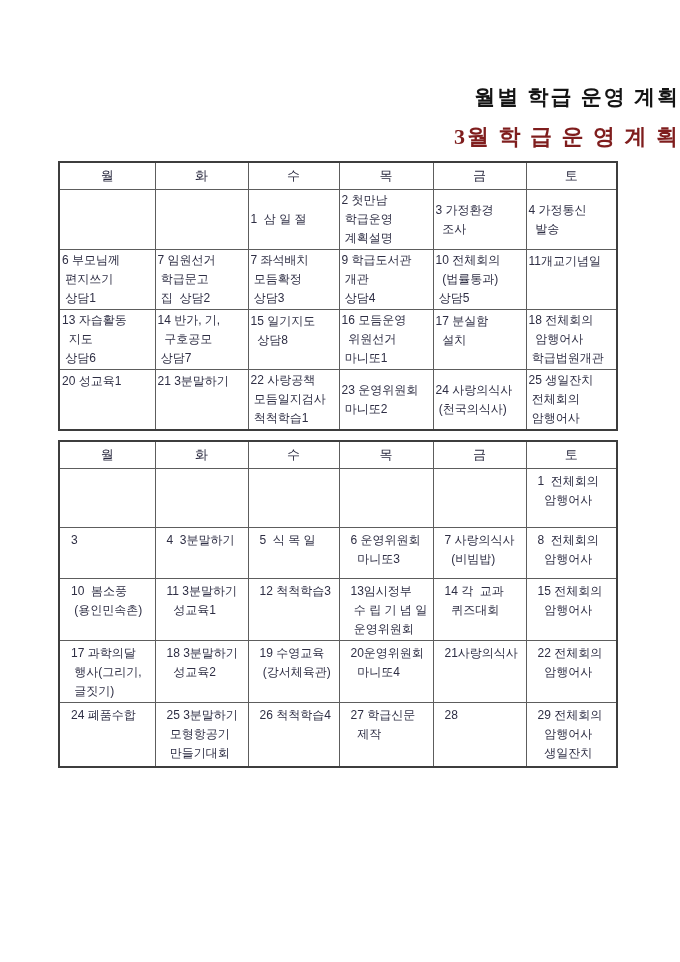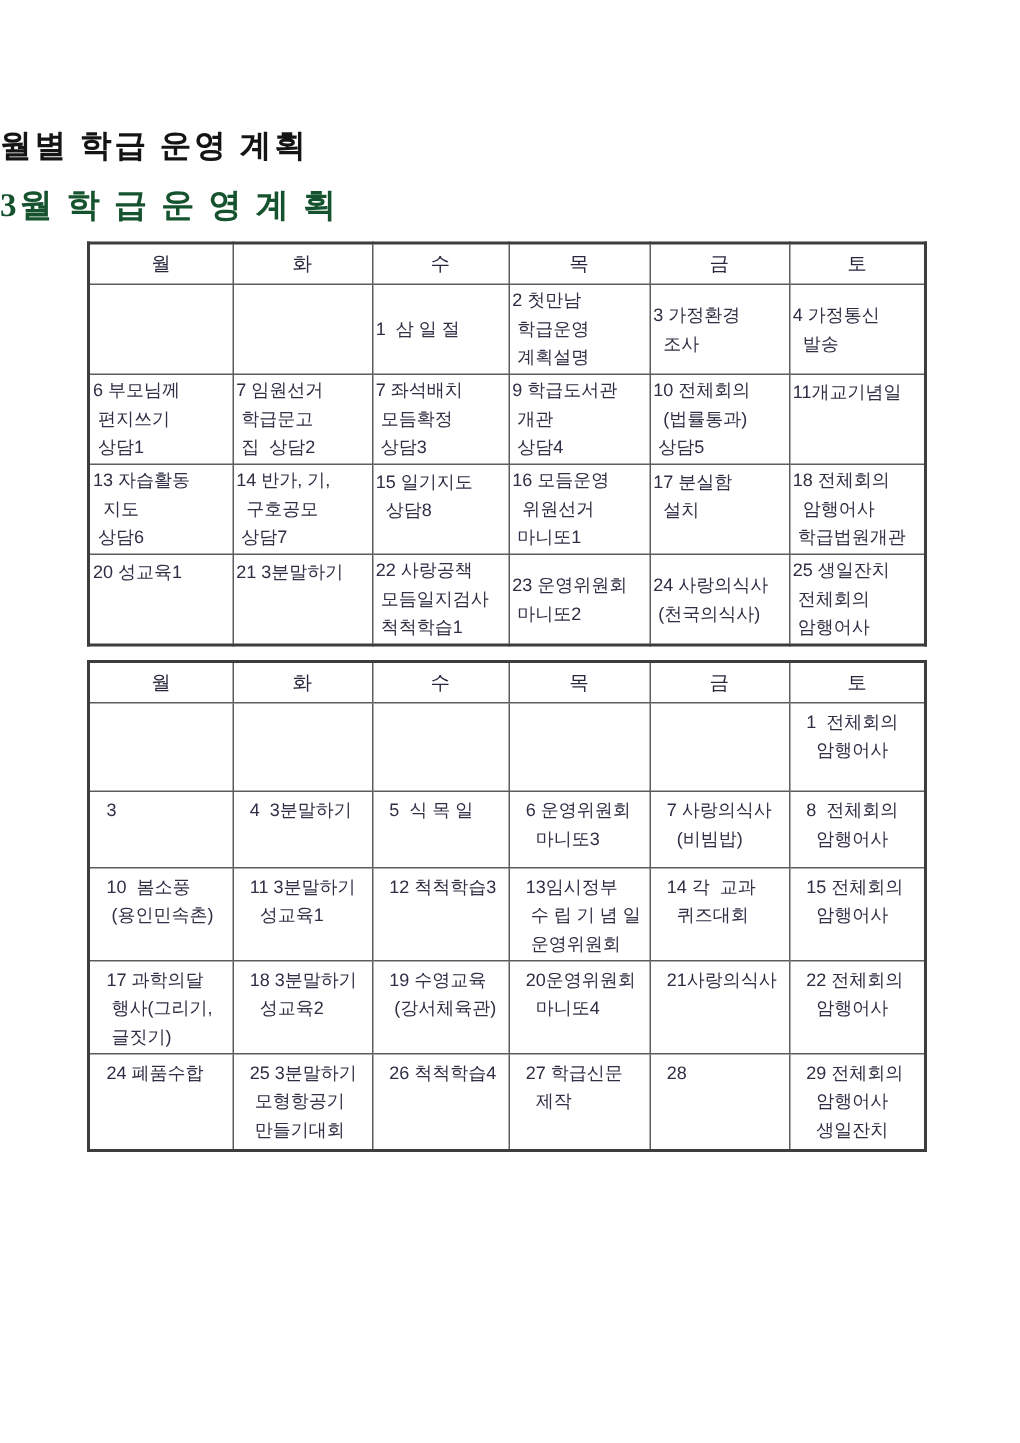"월별 학급 운영 계획" .main-title { text-align: left -> right }
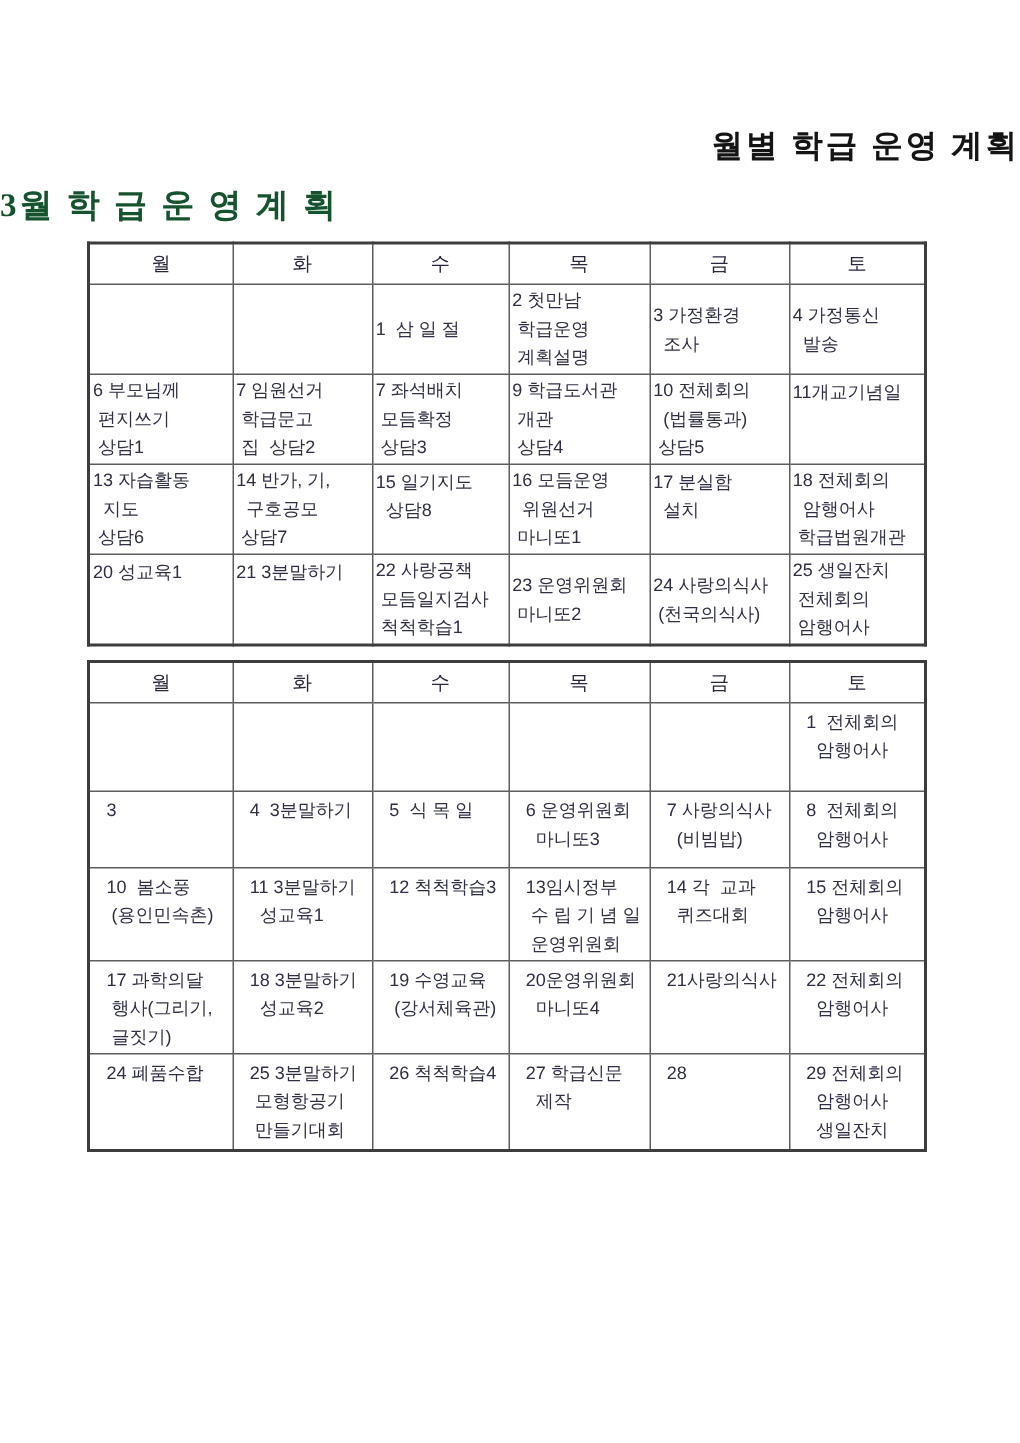"3월 학 급 운 영" .month-title { color: #14532d -> #7f1d1d; text-align: left -> right }
